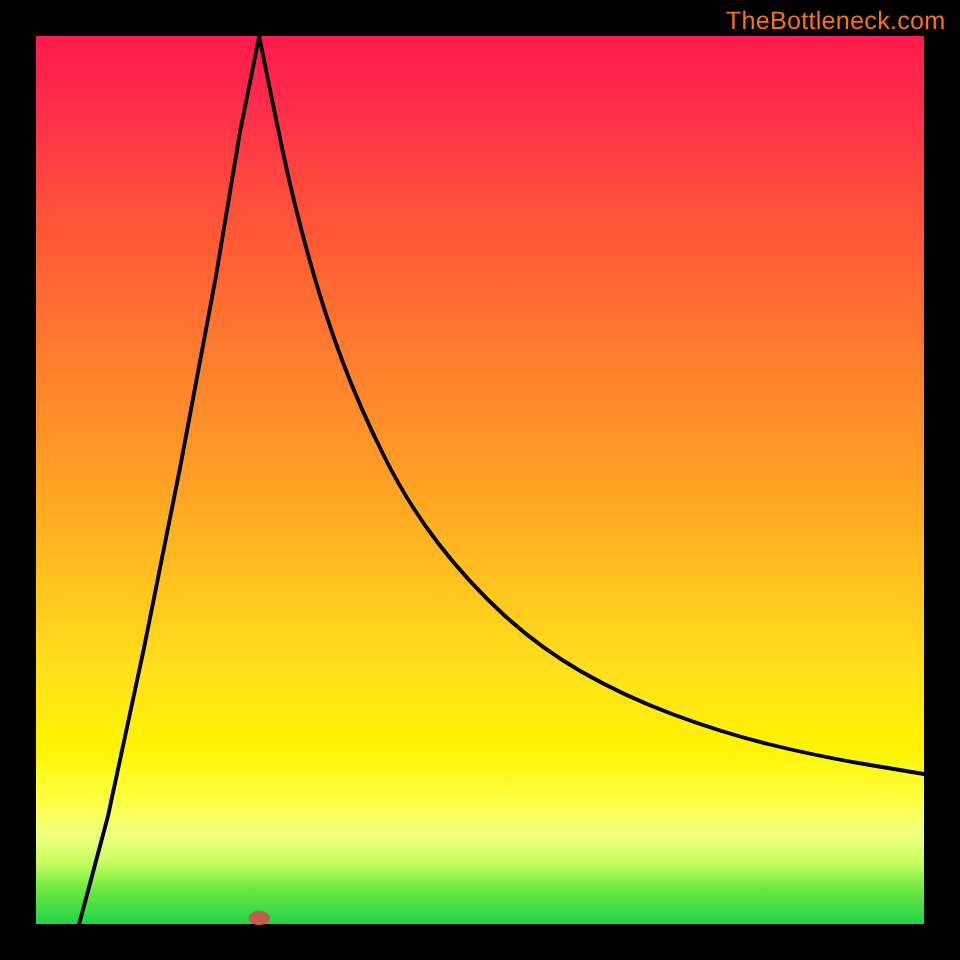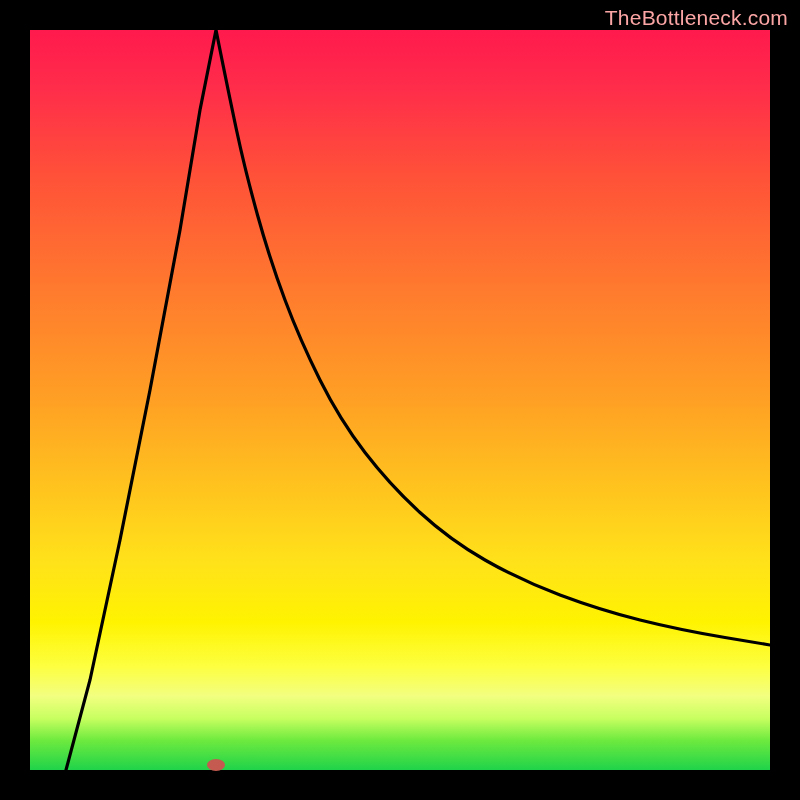"TheBottleneck.com" .watermark { color: #fca5a5 -> #f97316 }
